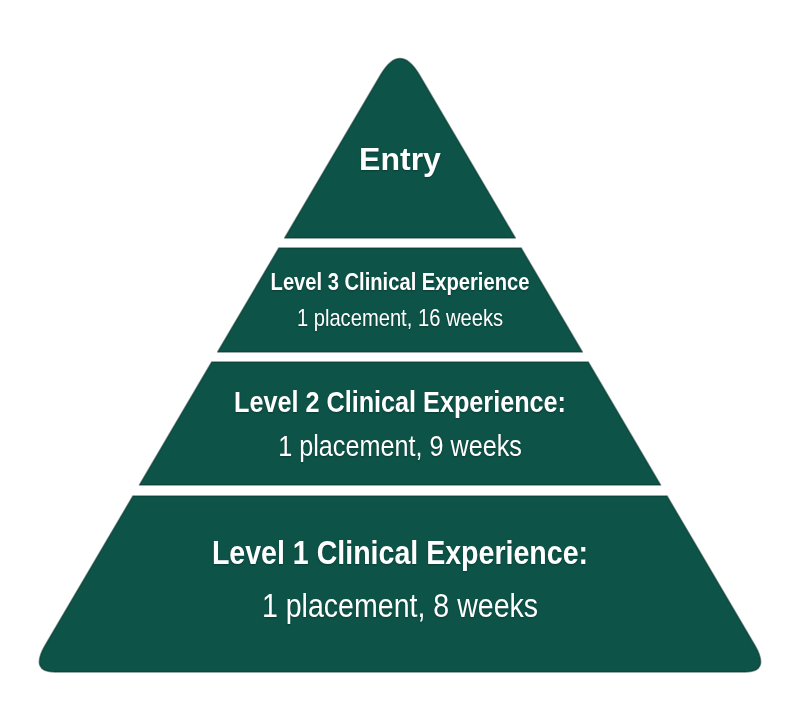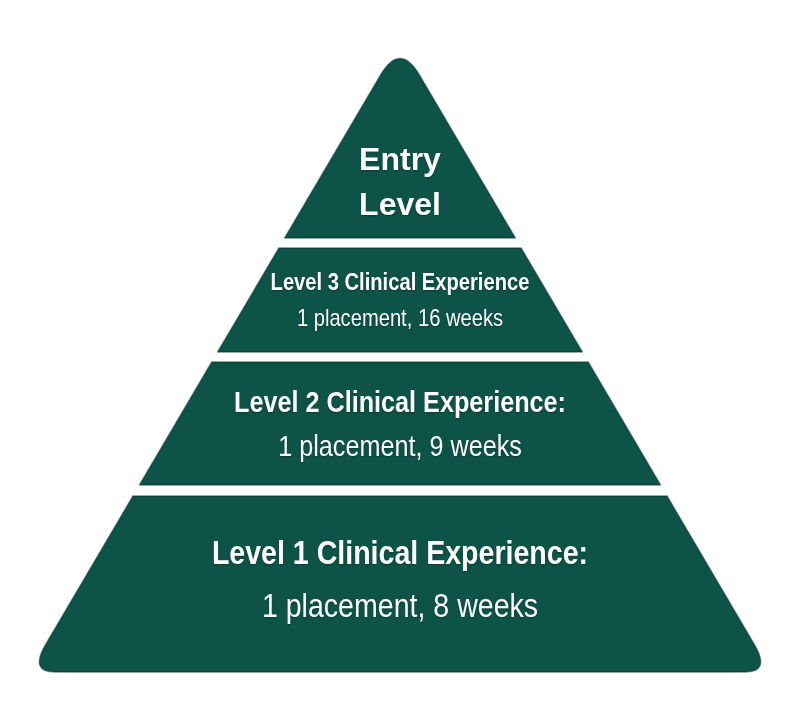"Level" span.title { html: <span>Level</span> -> none }
